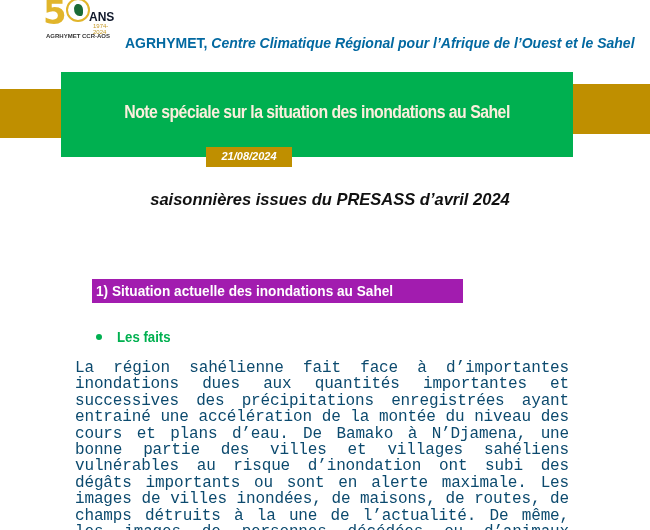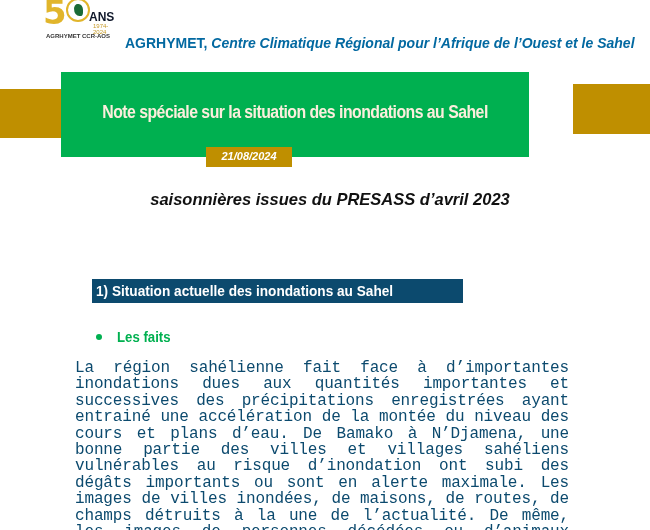"Note spéciale sur la situation" .green-box { width: 468px -> 512px }
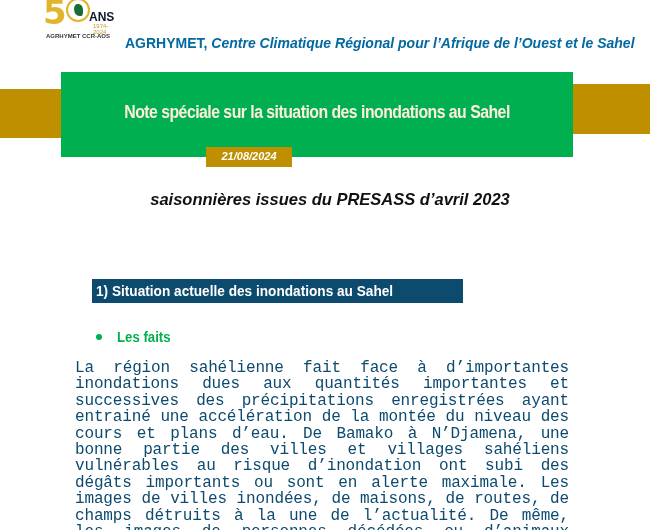"saisonnières issues du PRESASS d’avril" div { text: 2023 -> 2024 }
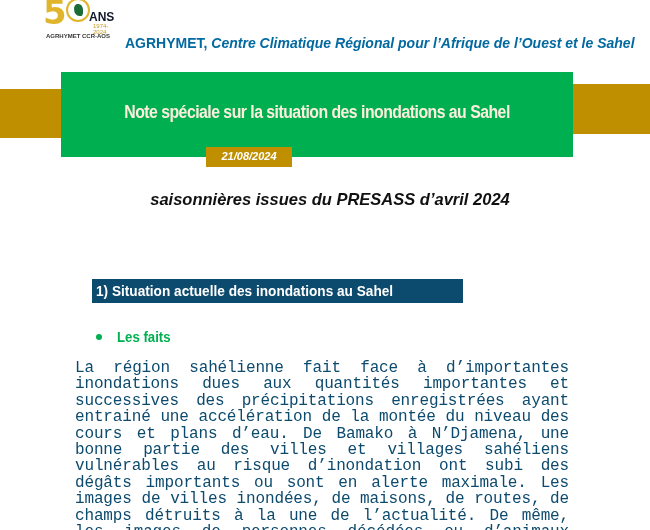"1) Situation actuelle des inondations" .section-bar { background: #0c4a6e -> #a21caf }
